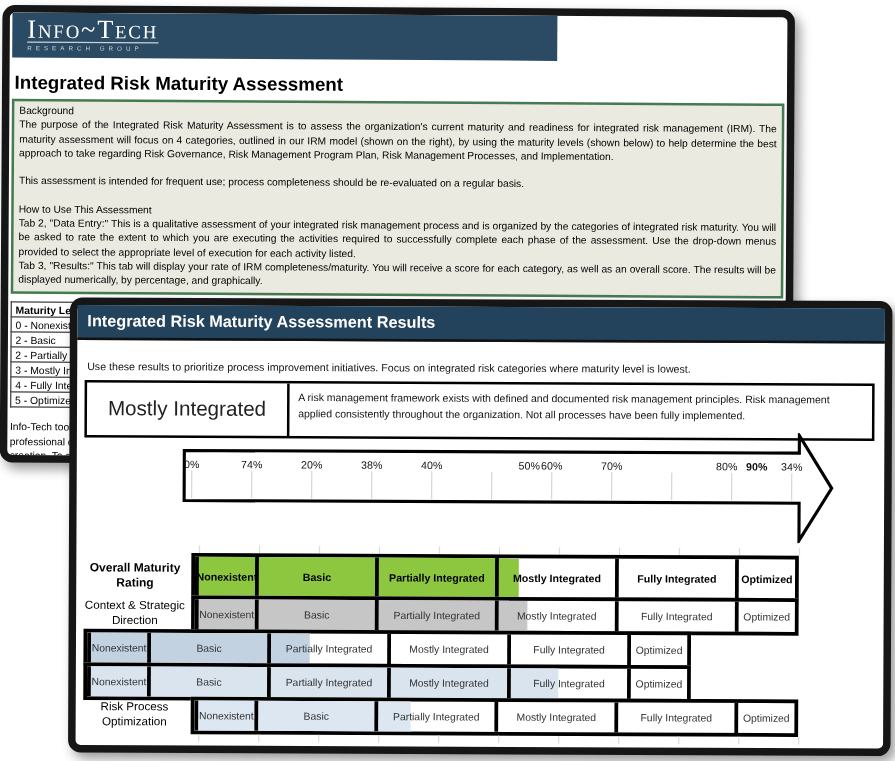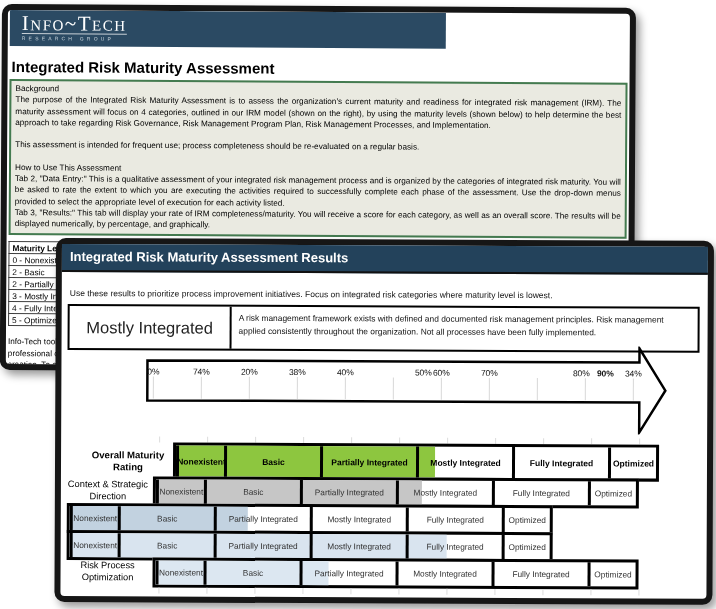"Overall Maturity Rating" div.mlabel { margin-left: 20px -> none }
